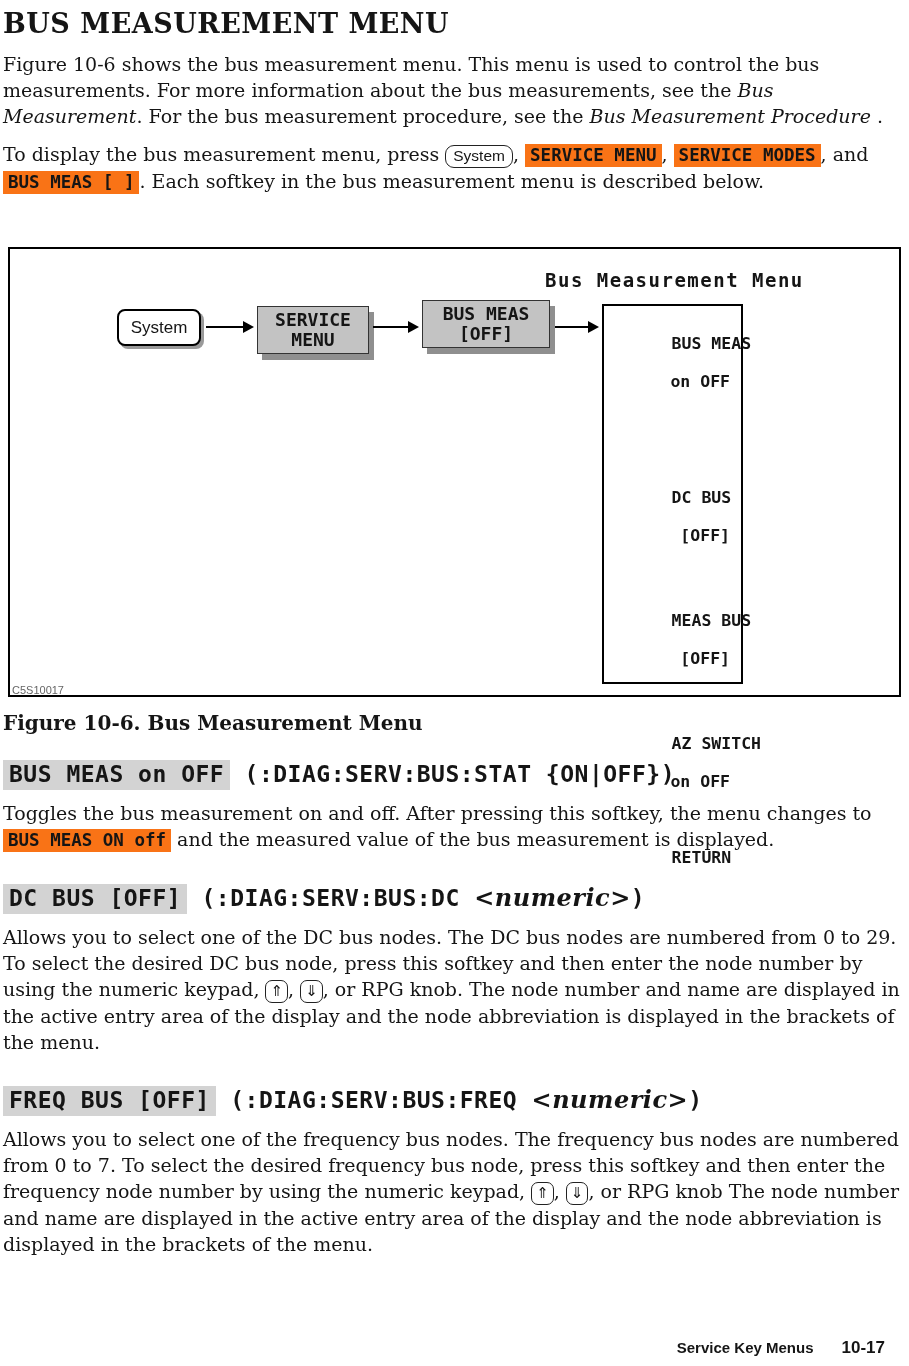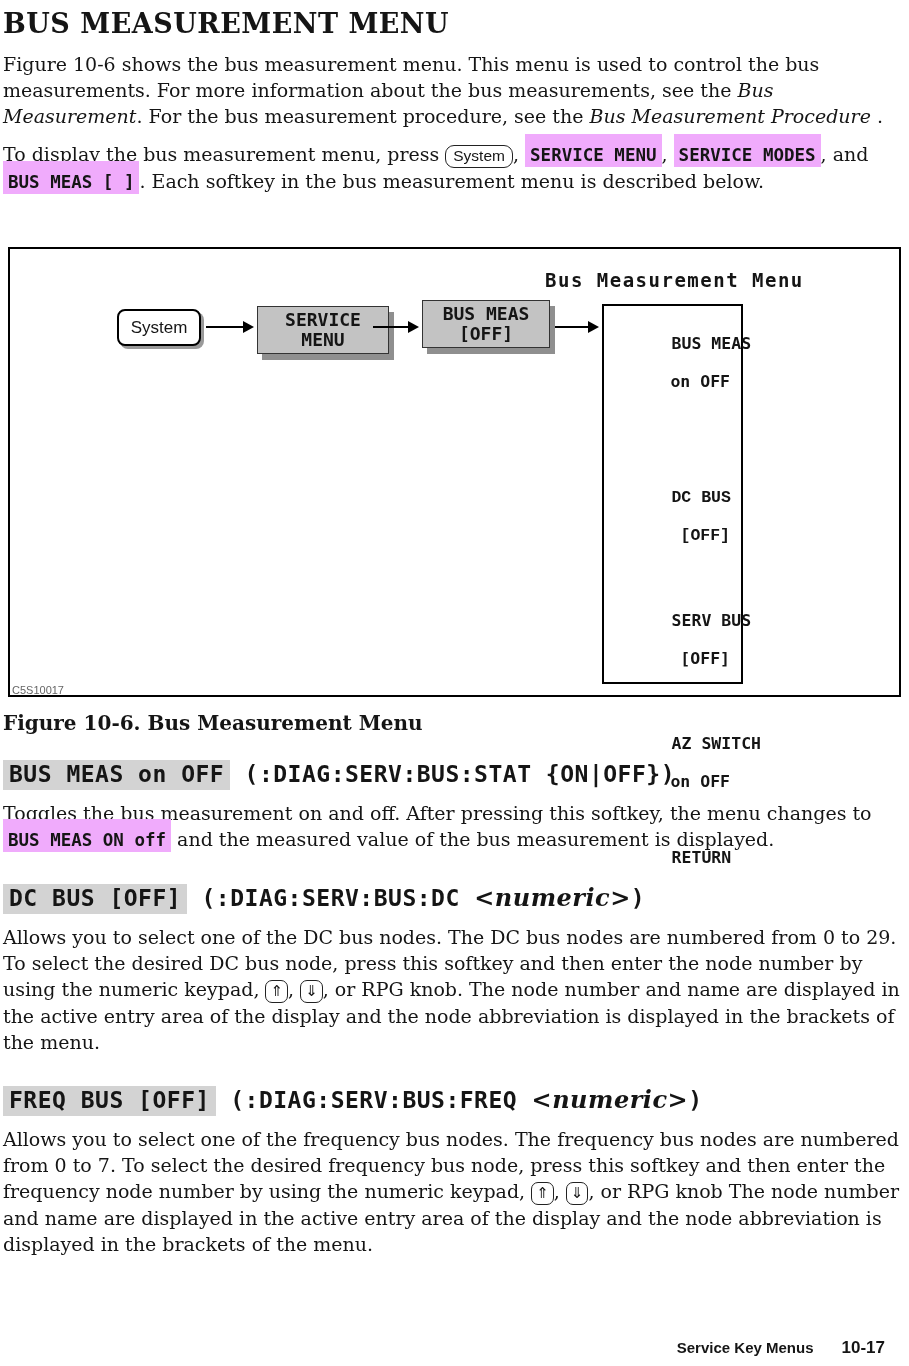"SERVICE MENU" .softkey-inline { background: #f0abfc -> #f97316; padding: 11px 5px 2px 5px -> 1px 5px 2px 5px }
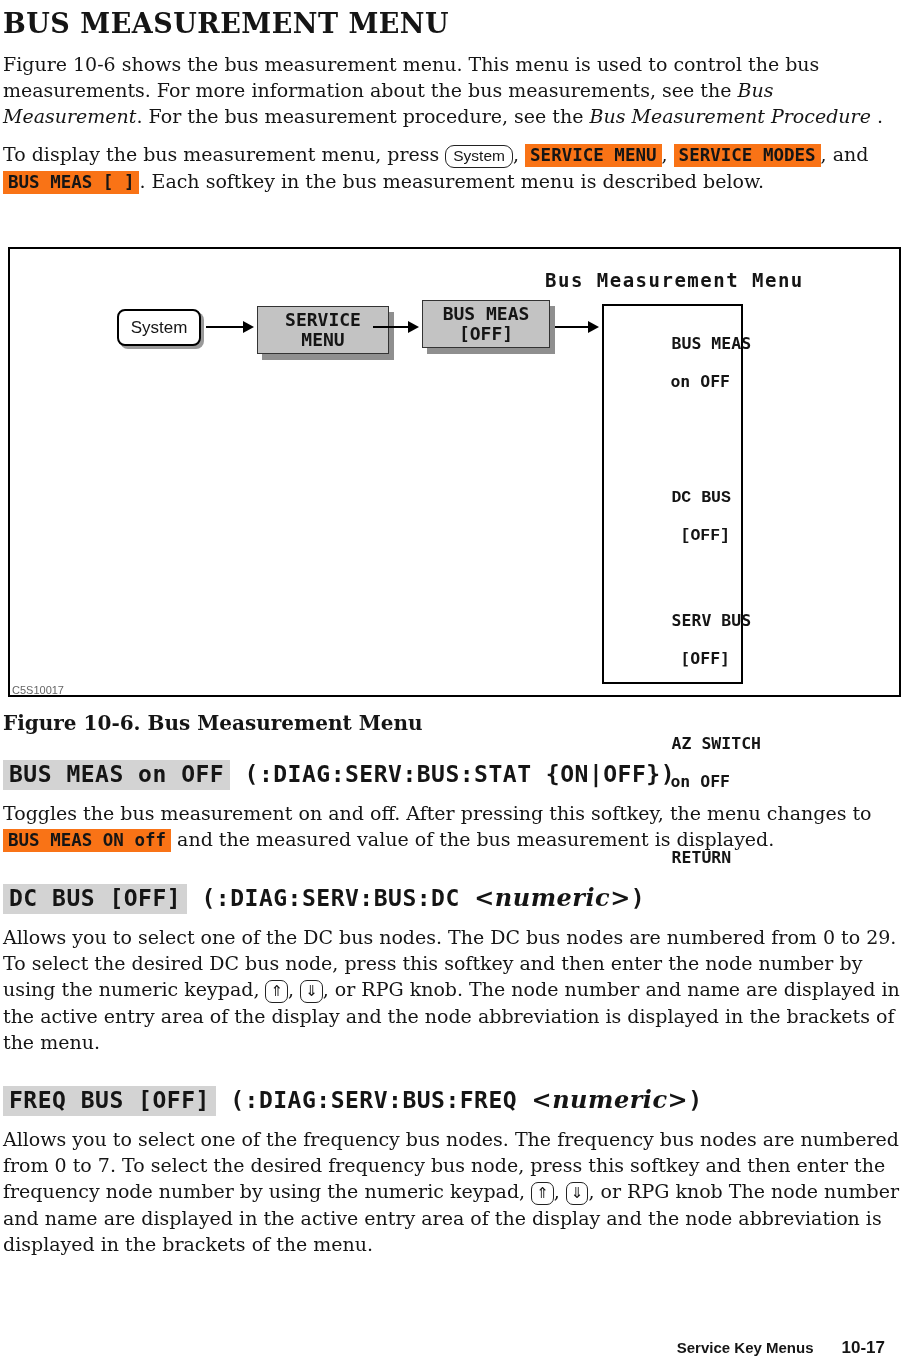"SERVICE" .btn-service { width: 132px -> 112px }
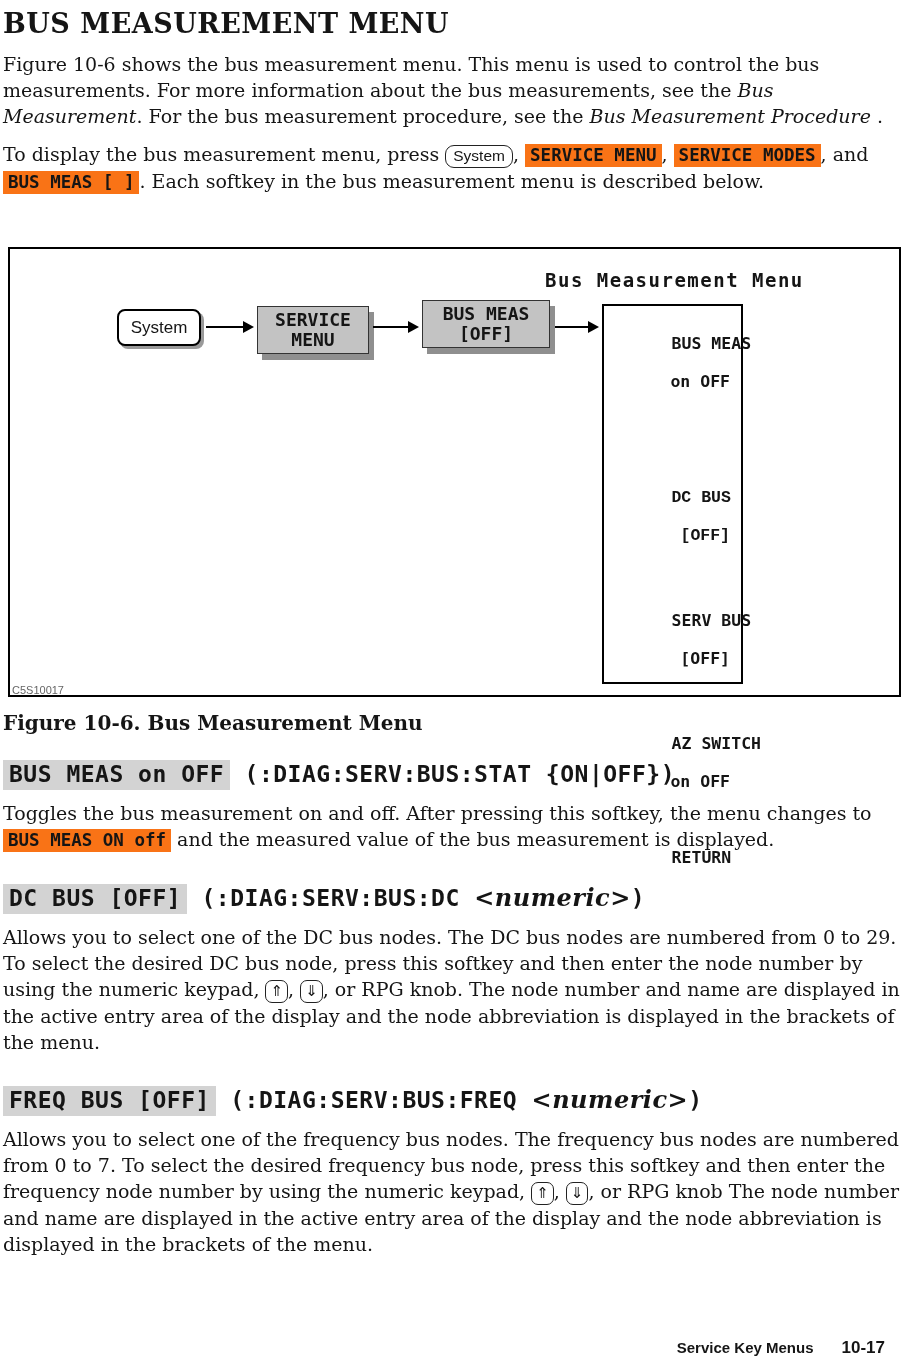"DC BUS" .mi-2 { font-family: Liberation Mono, monospace -> none }
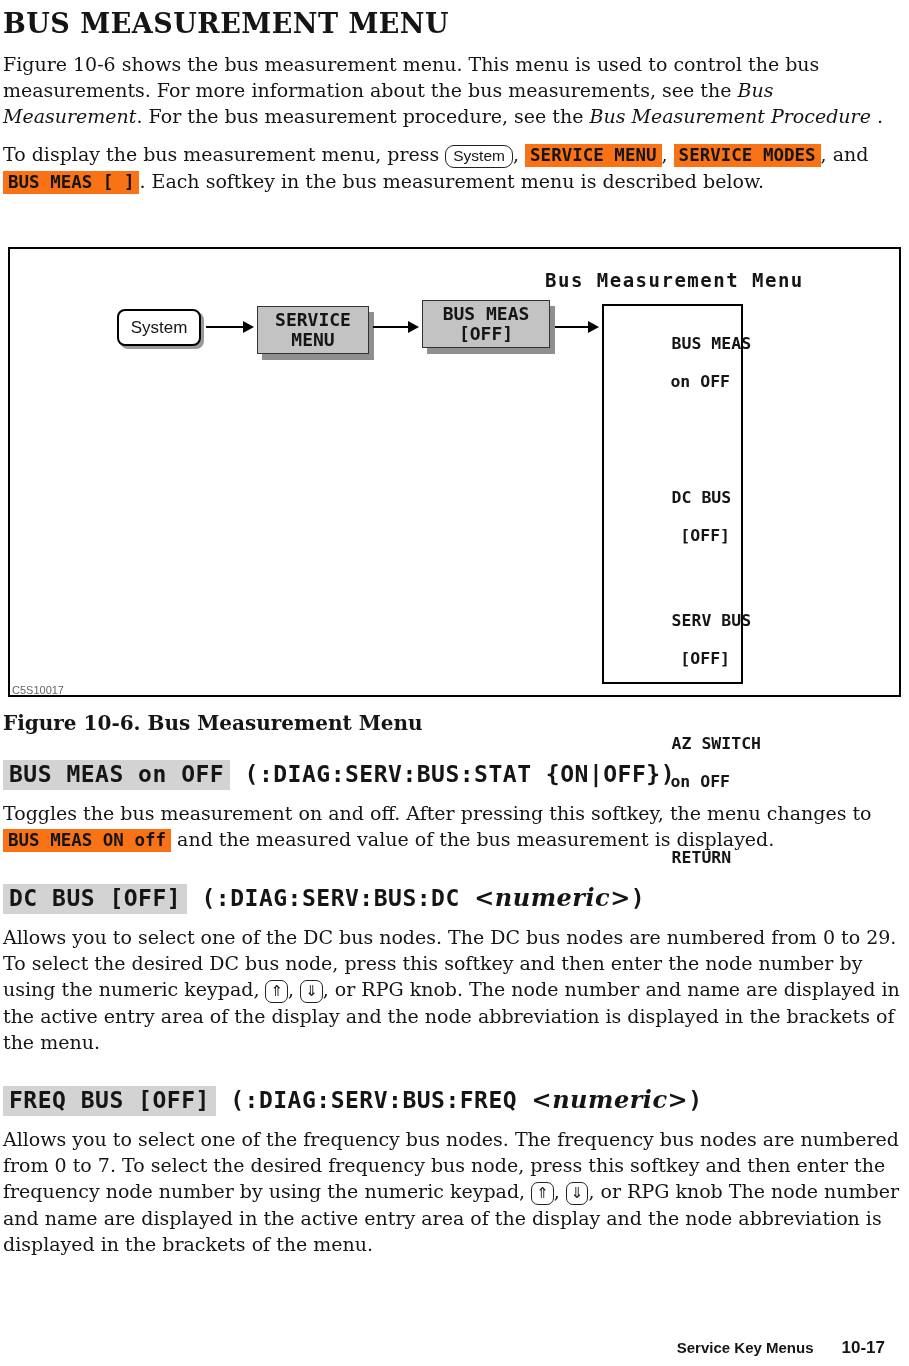"SERV BUS" span { text: SERV -> MEAS }
